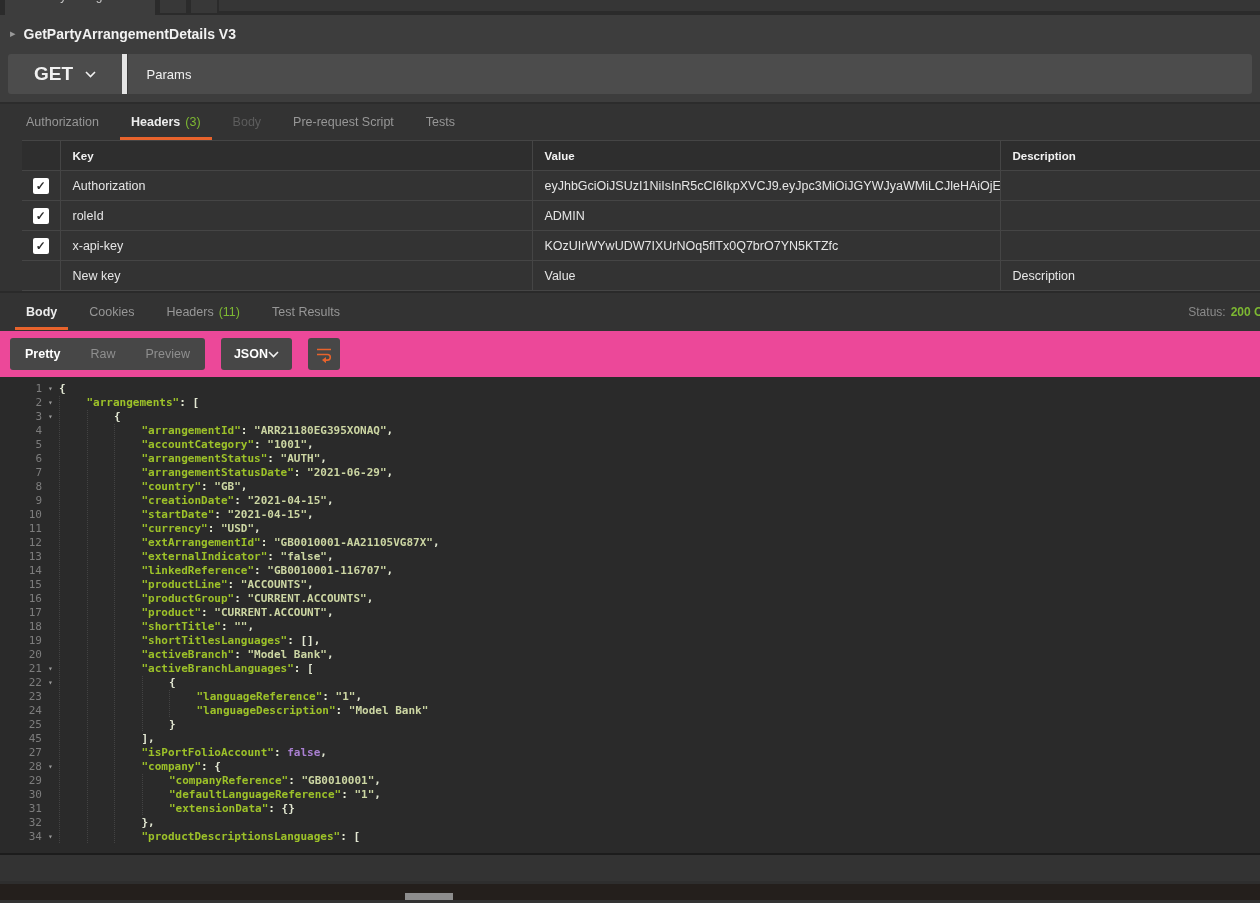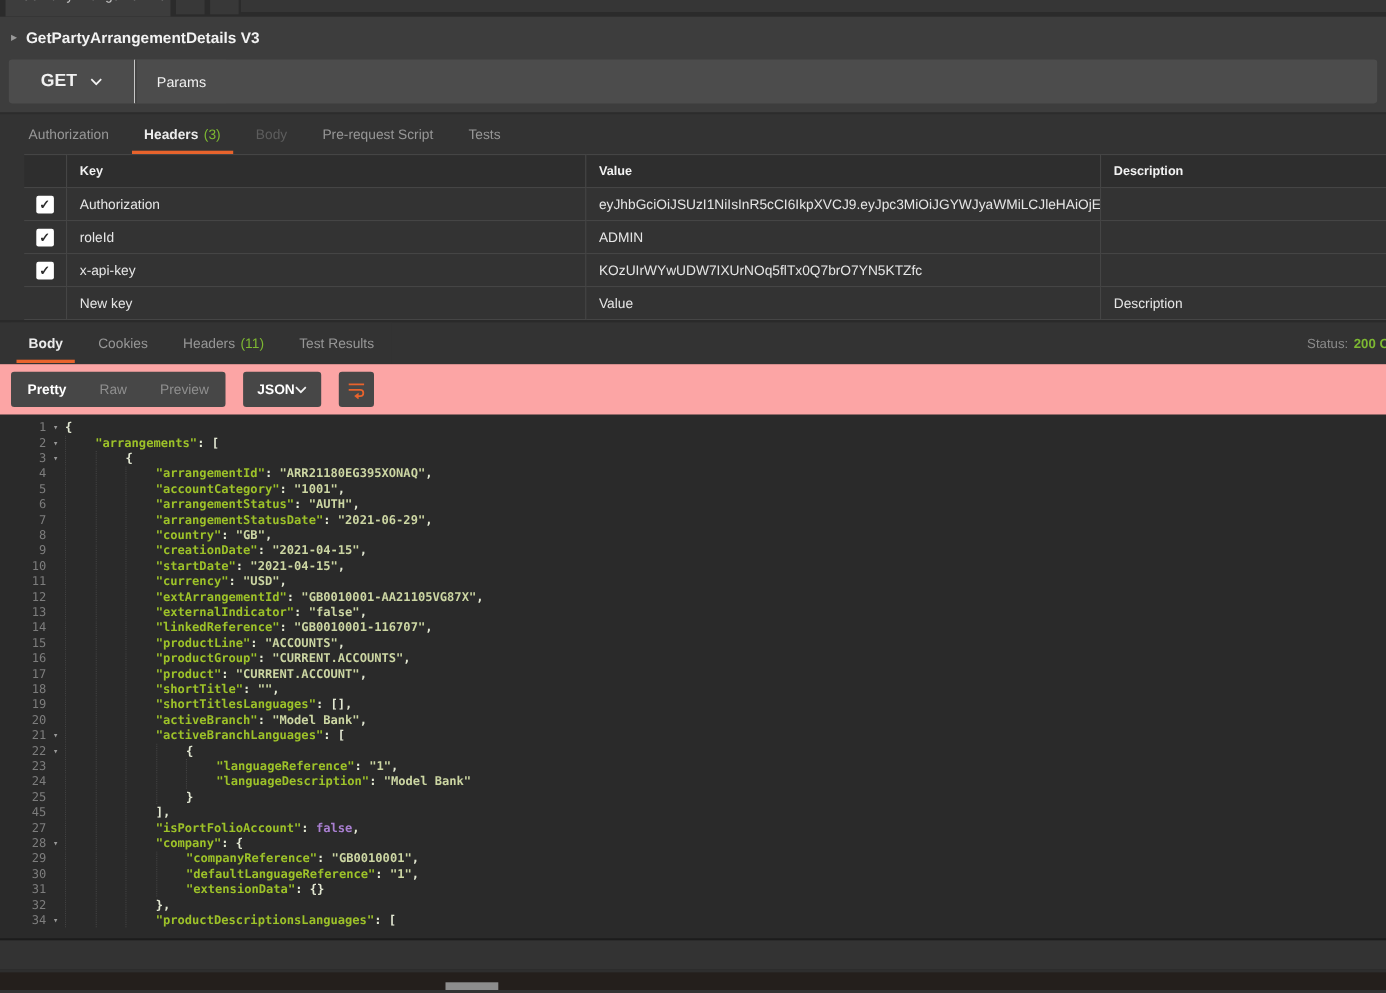"GET" .method-box { border-right: 1px solid #e5e5e5 -> 5px solid #e5e5e5; font-size: 16px -> 19px }
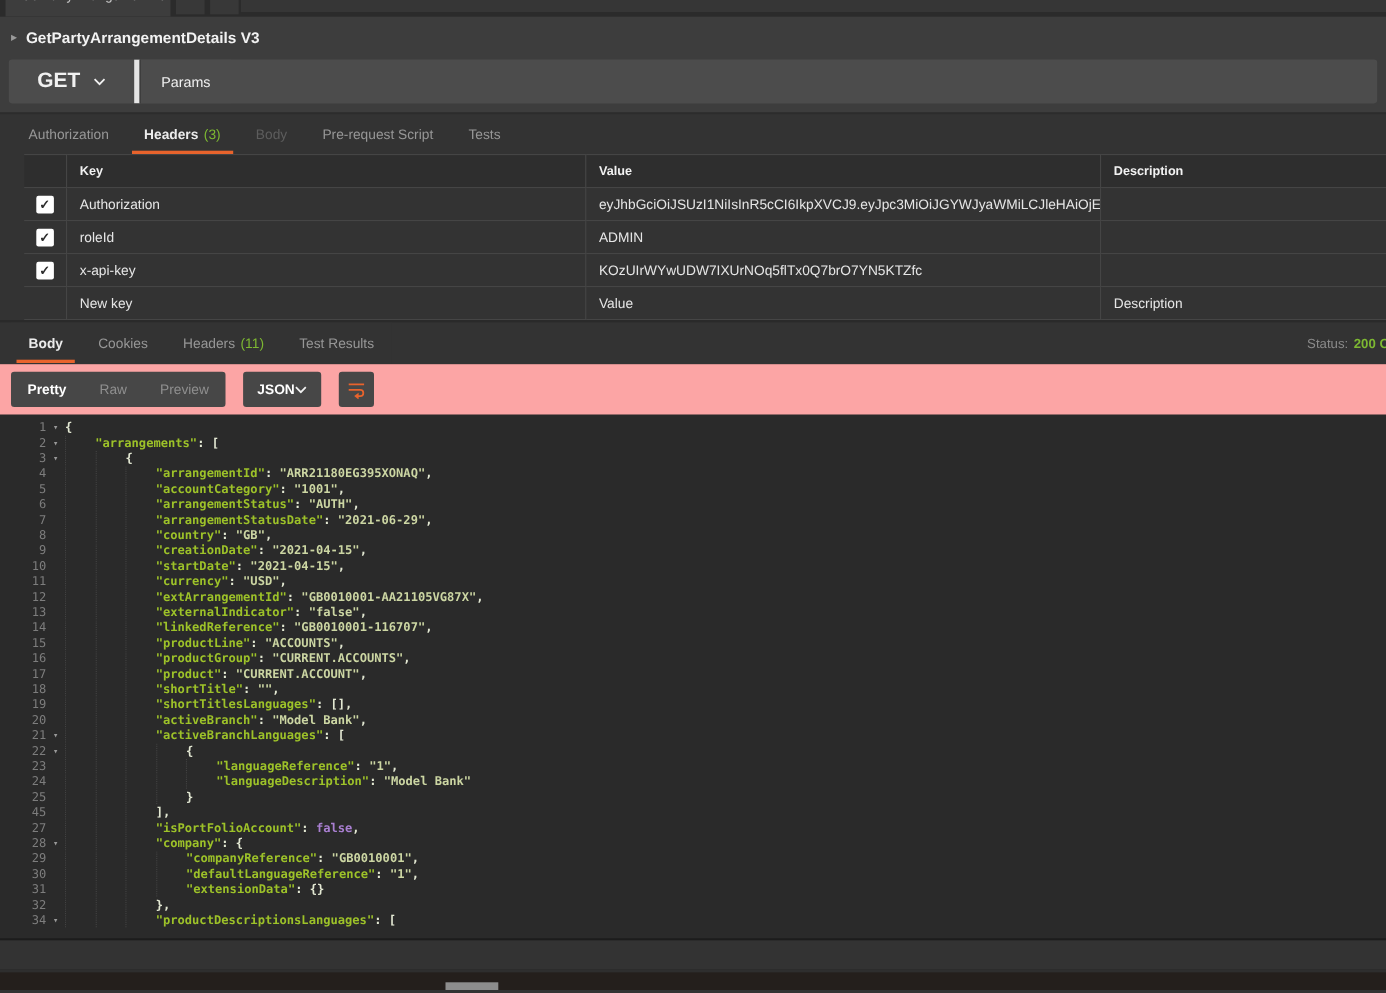"Pretty" .view-row { background: #fca5a5 -> #ec4899 }
